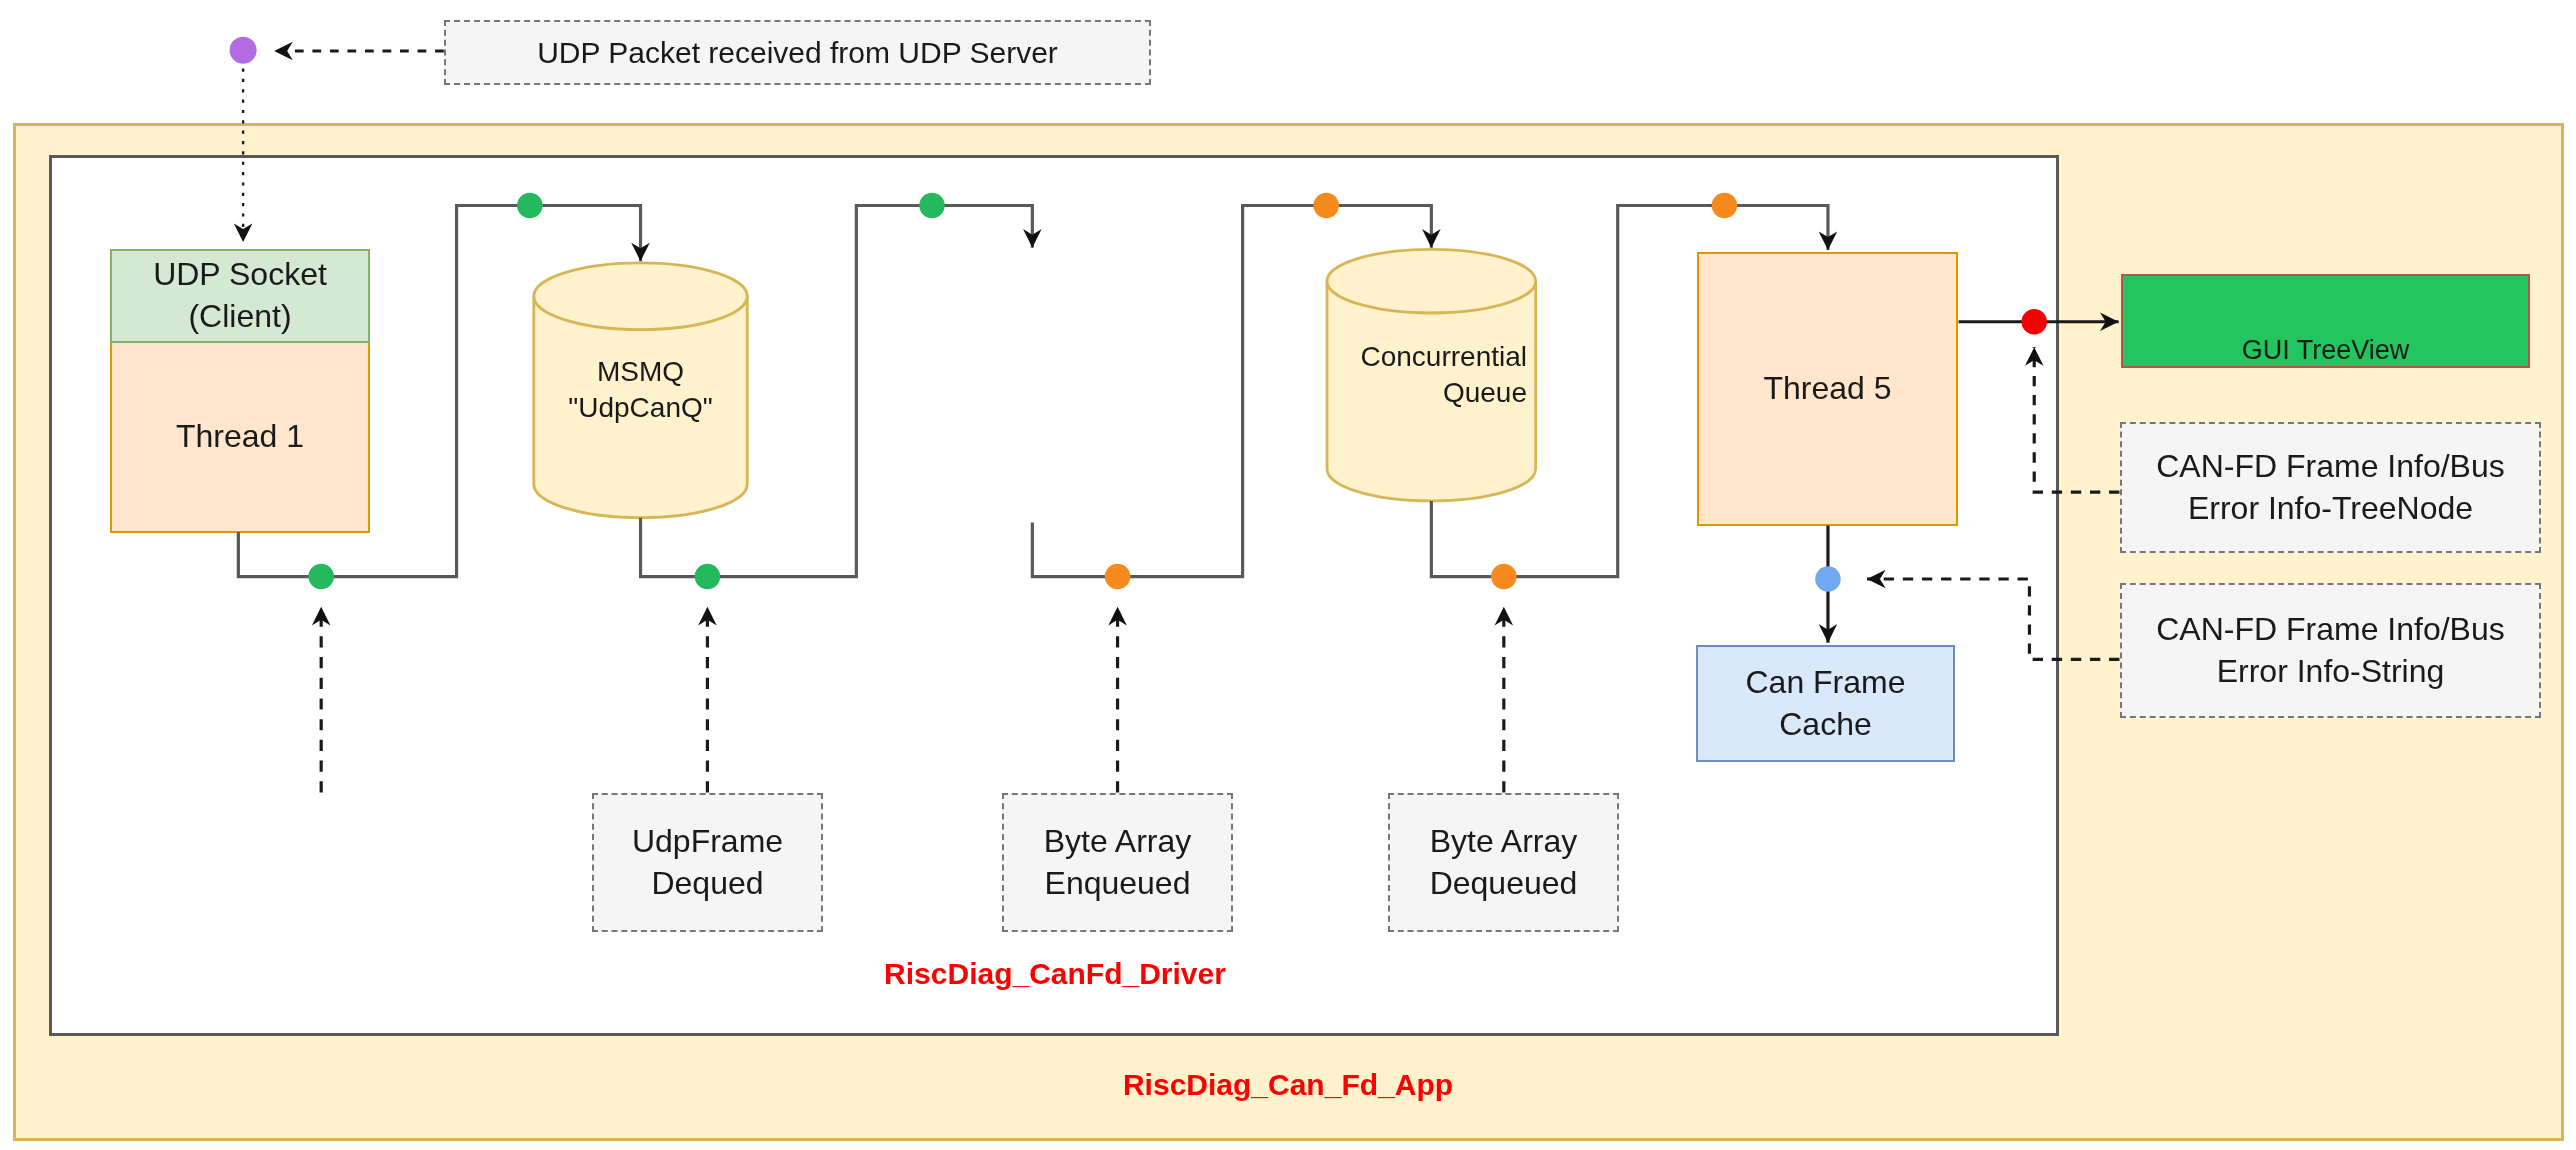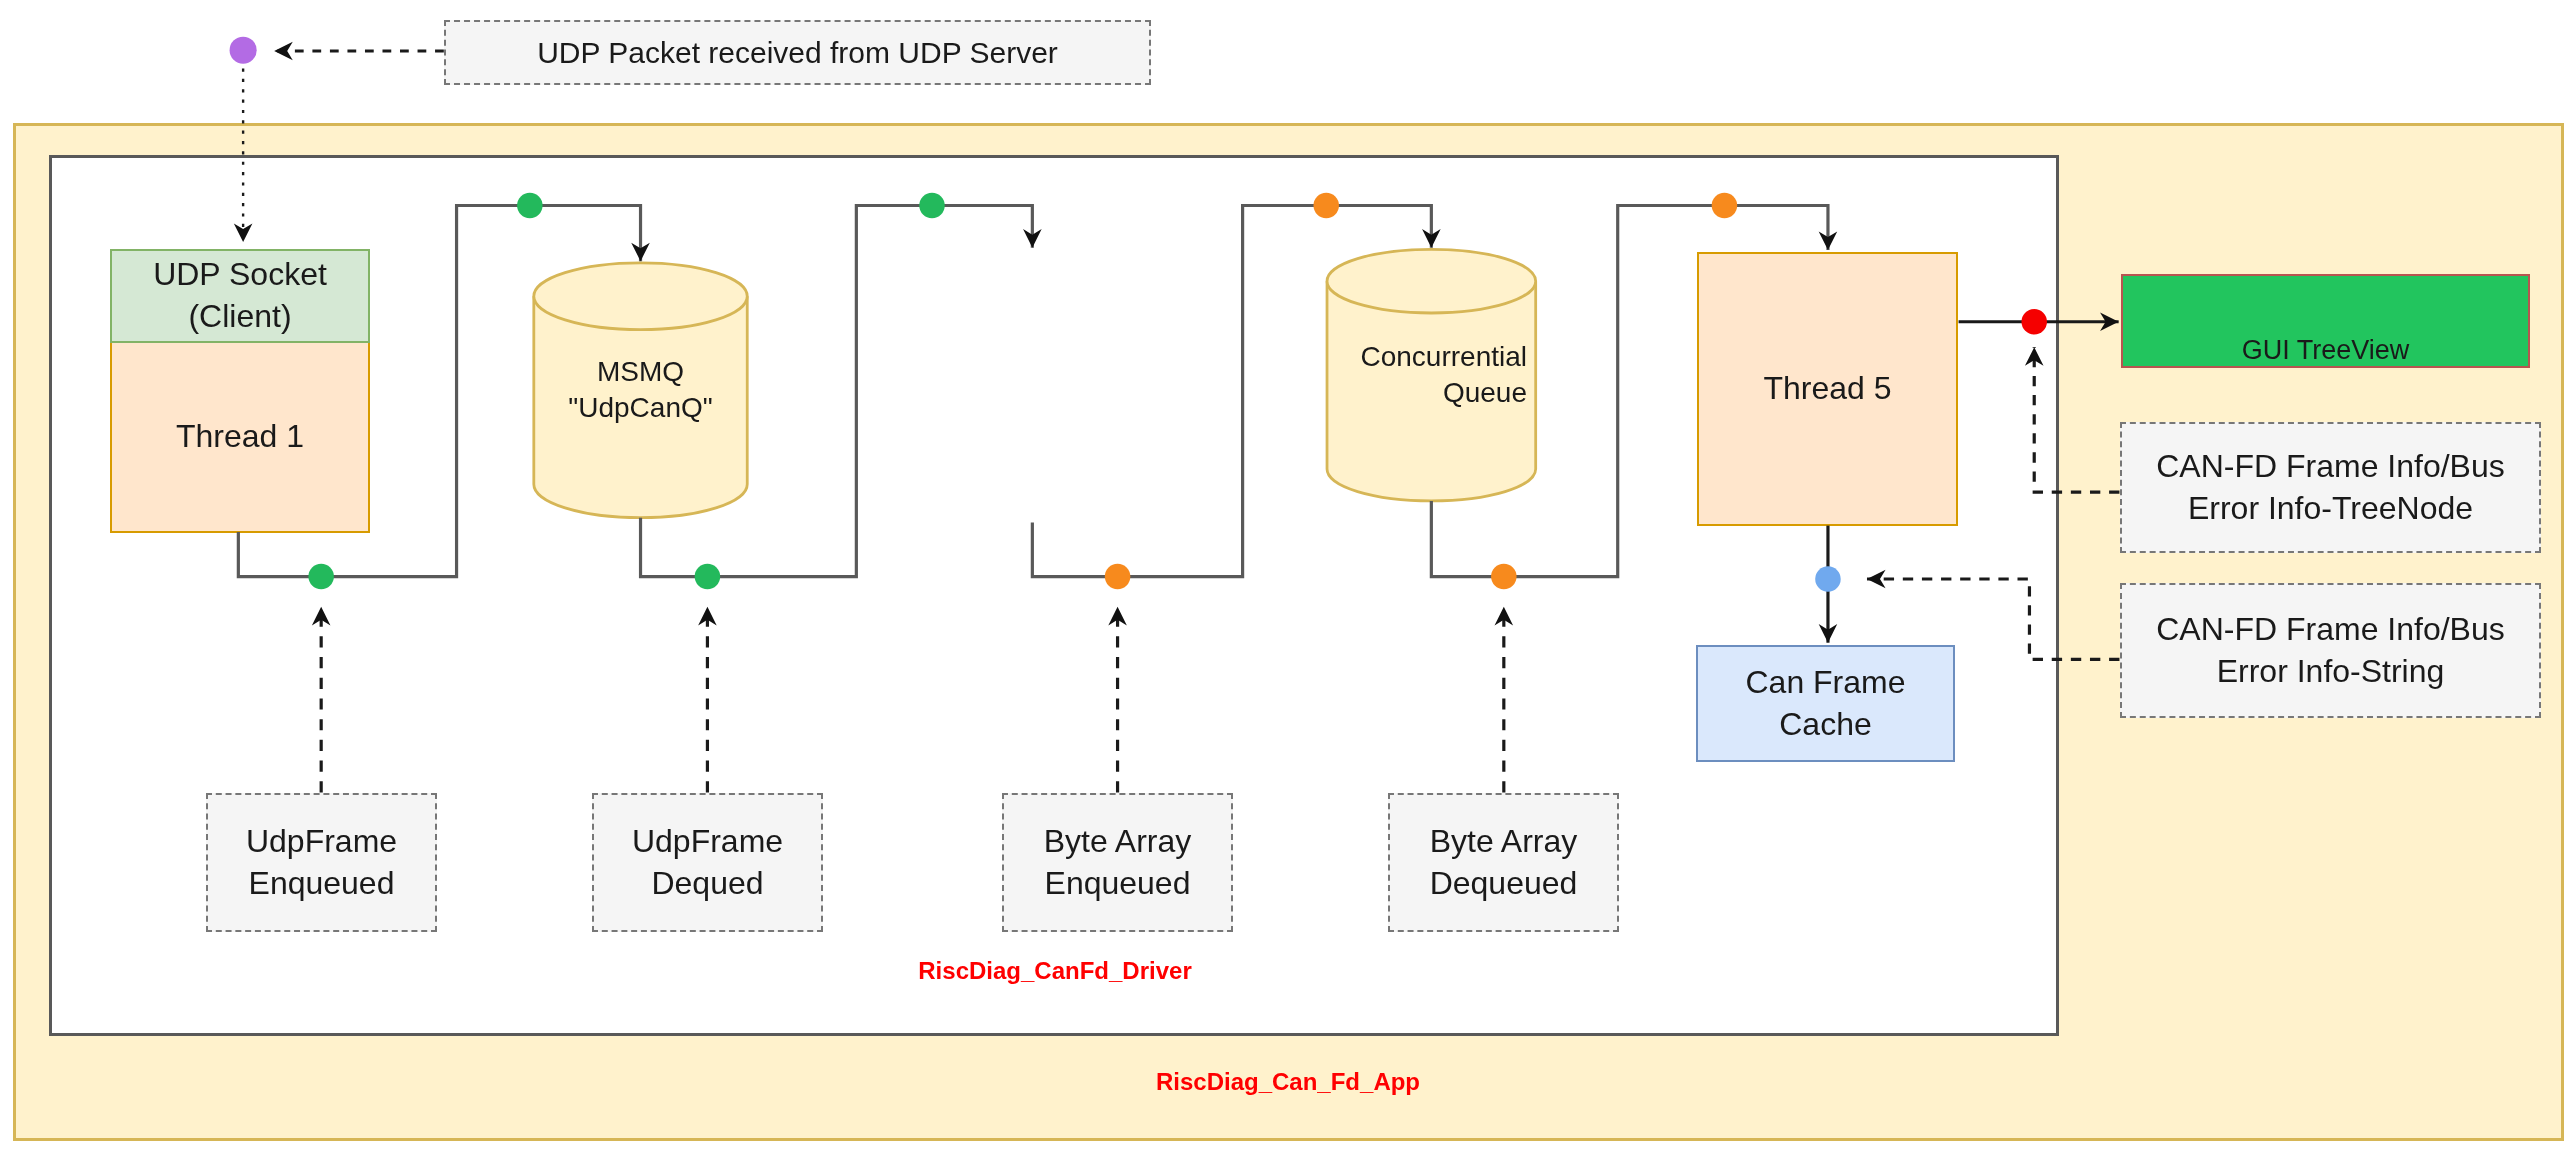"UdpFrame Enqueued" div.abs { html: <div> <span>UdpFrame Enqueued</span> </div> -> none }
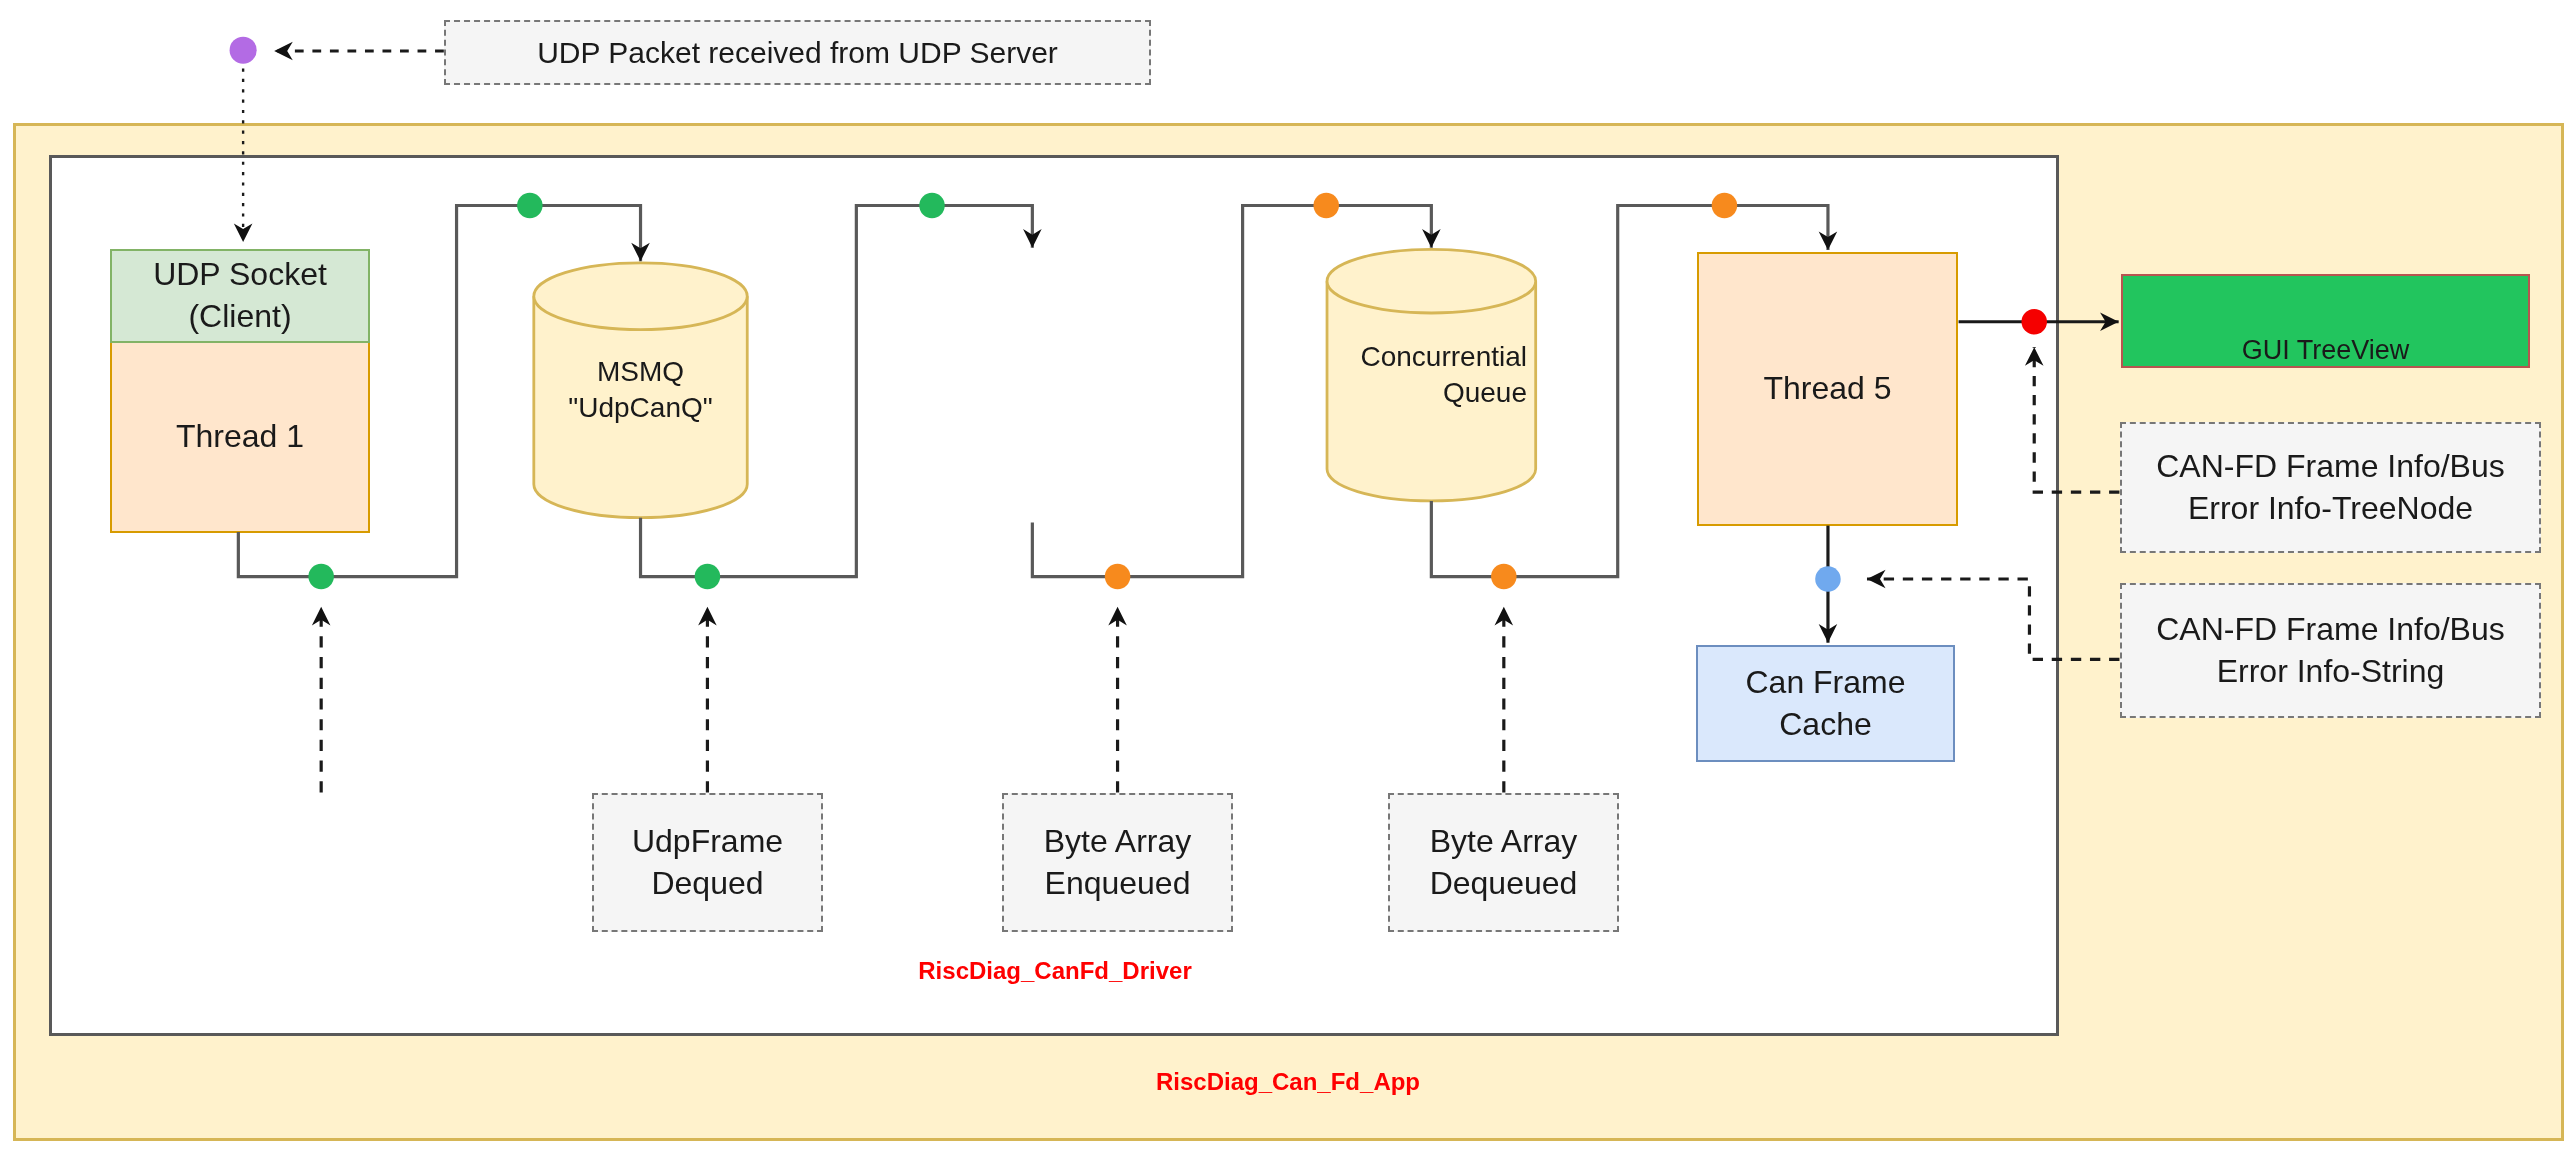"RiscDiag_CanFd_Driver" .caption { font-size: 24px -> 30px }
